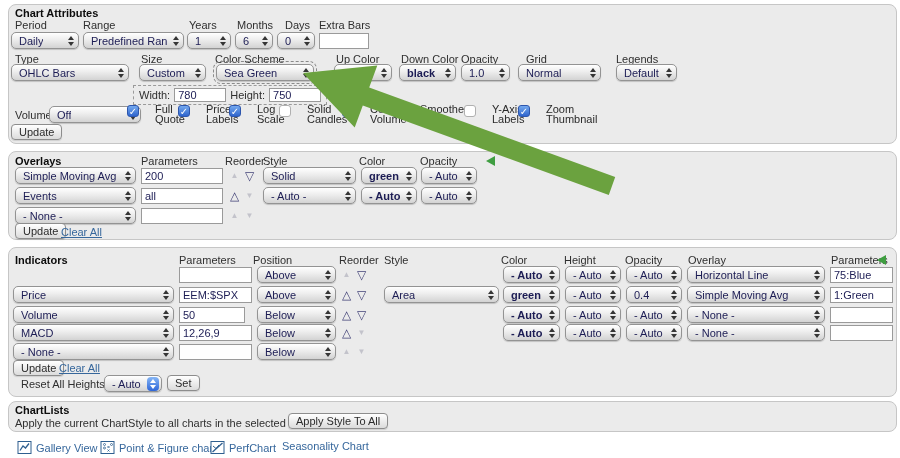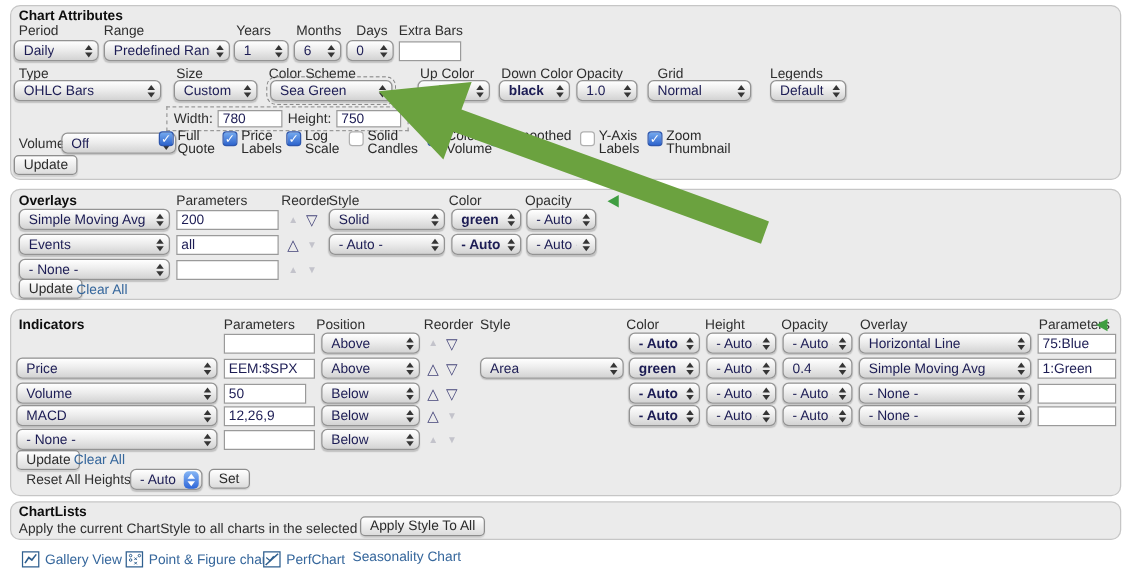"Full" .cbwrap { gap: 3px -> 16px }
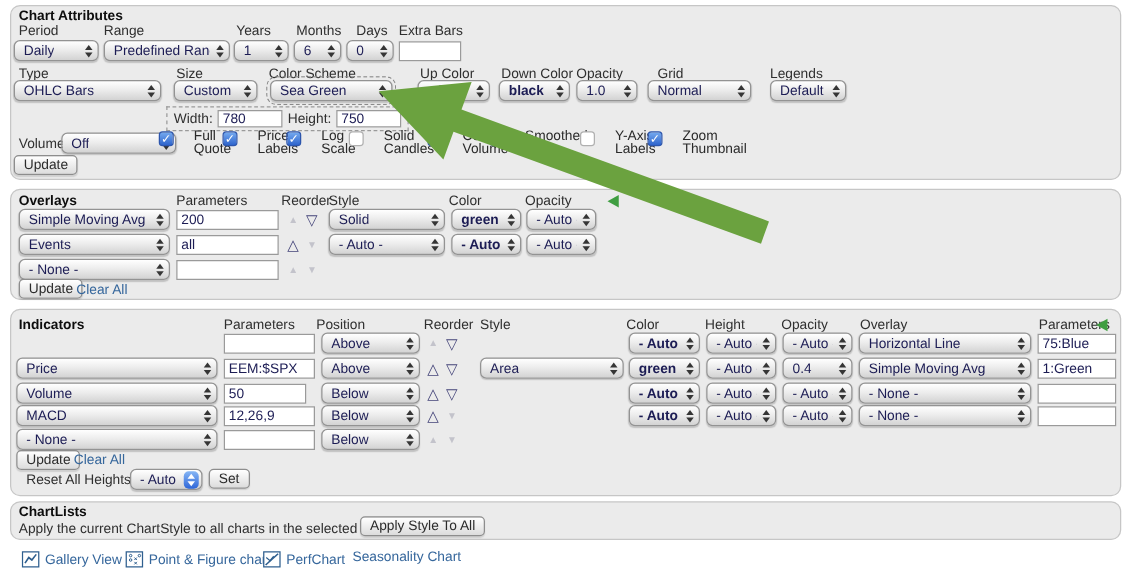"Clear All" .link { text-decoration: none -> underline }
